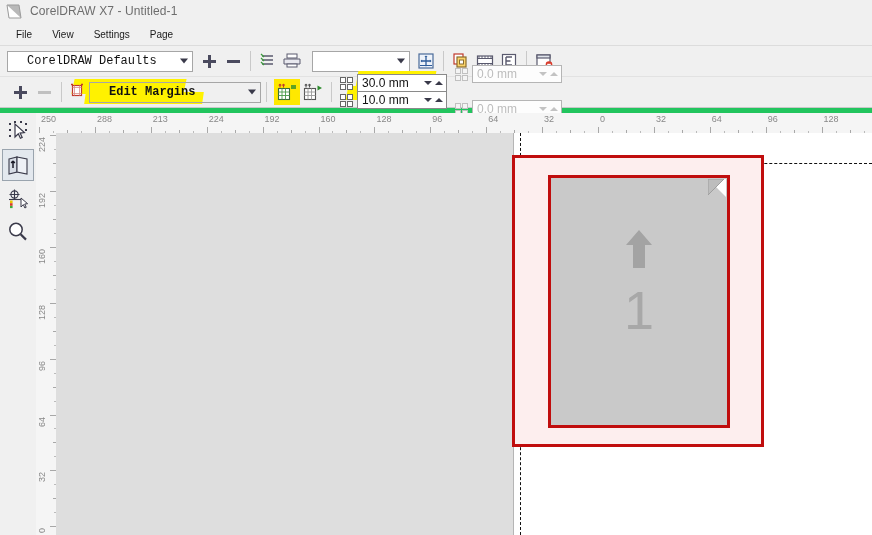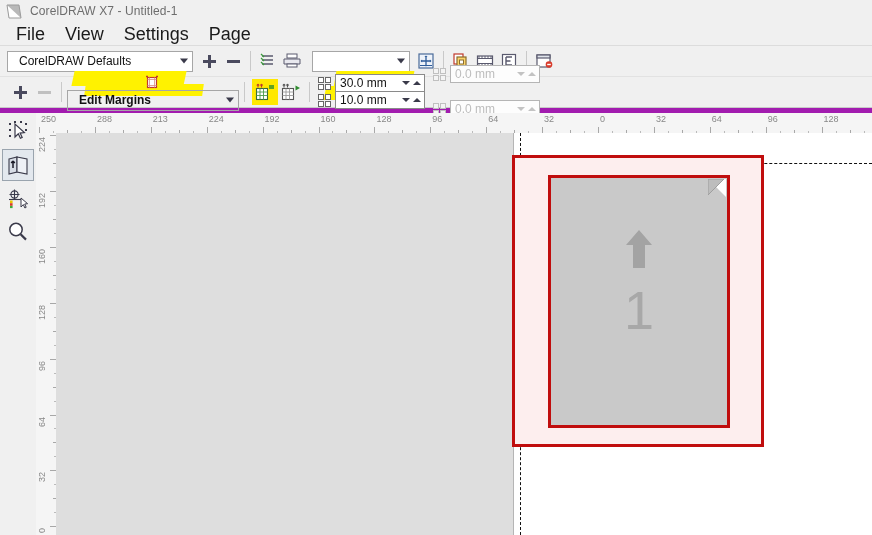"CorelDRAW X7 - Untitled-1" .app { background: #a21caf -> #22c55e }
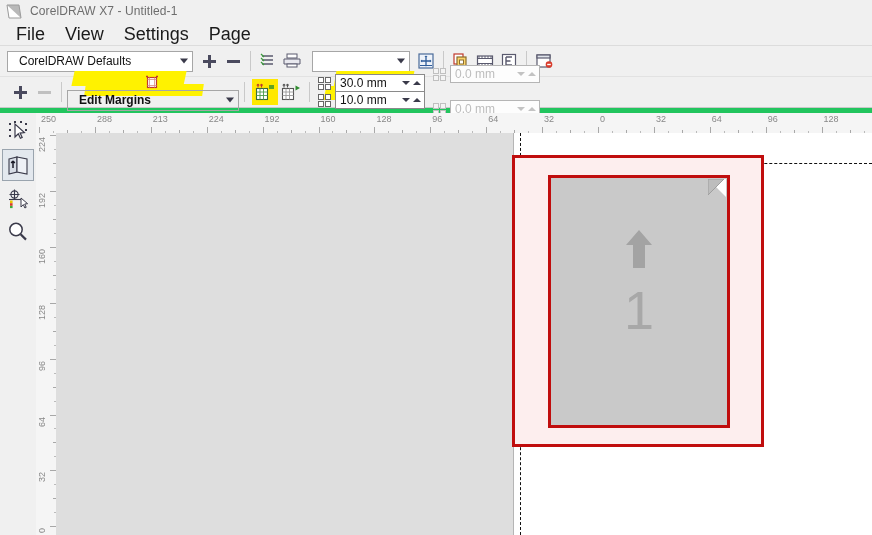"File" .menu-item { font-size: 18px -> 10px }
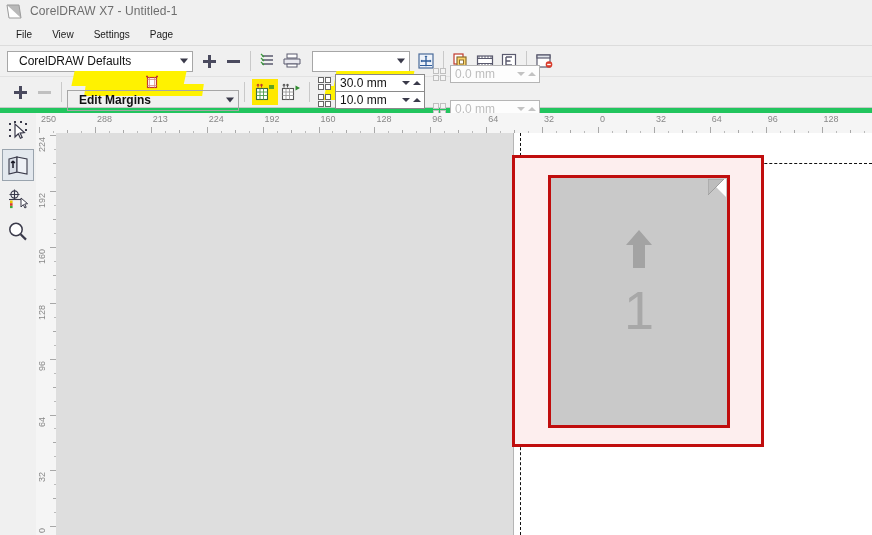"CorelDRAW Defaults" .combo .cval { font-family: none -> Liberation Mono, monospace; padding-left: 11px -> 19px }
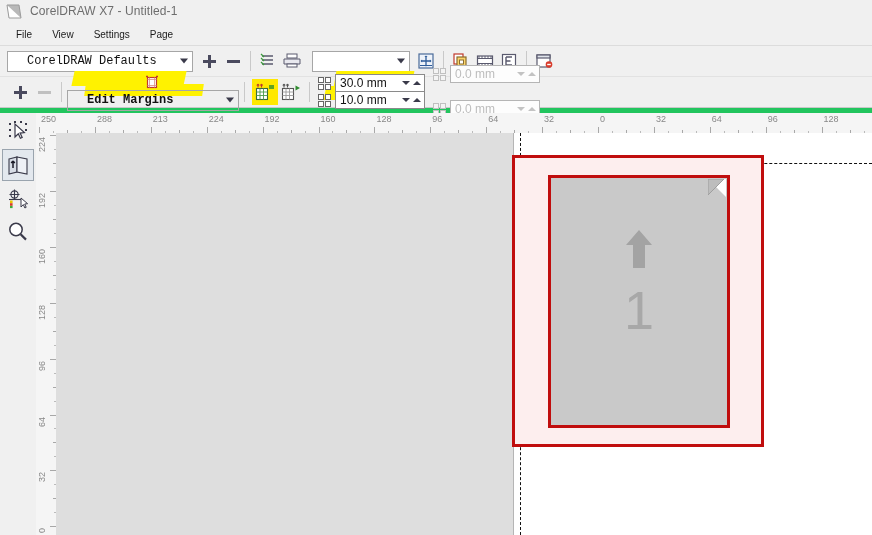"Edit Margins" div { align-items: center -> flex-start; flex-direction: column -> none }
